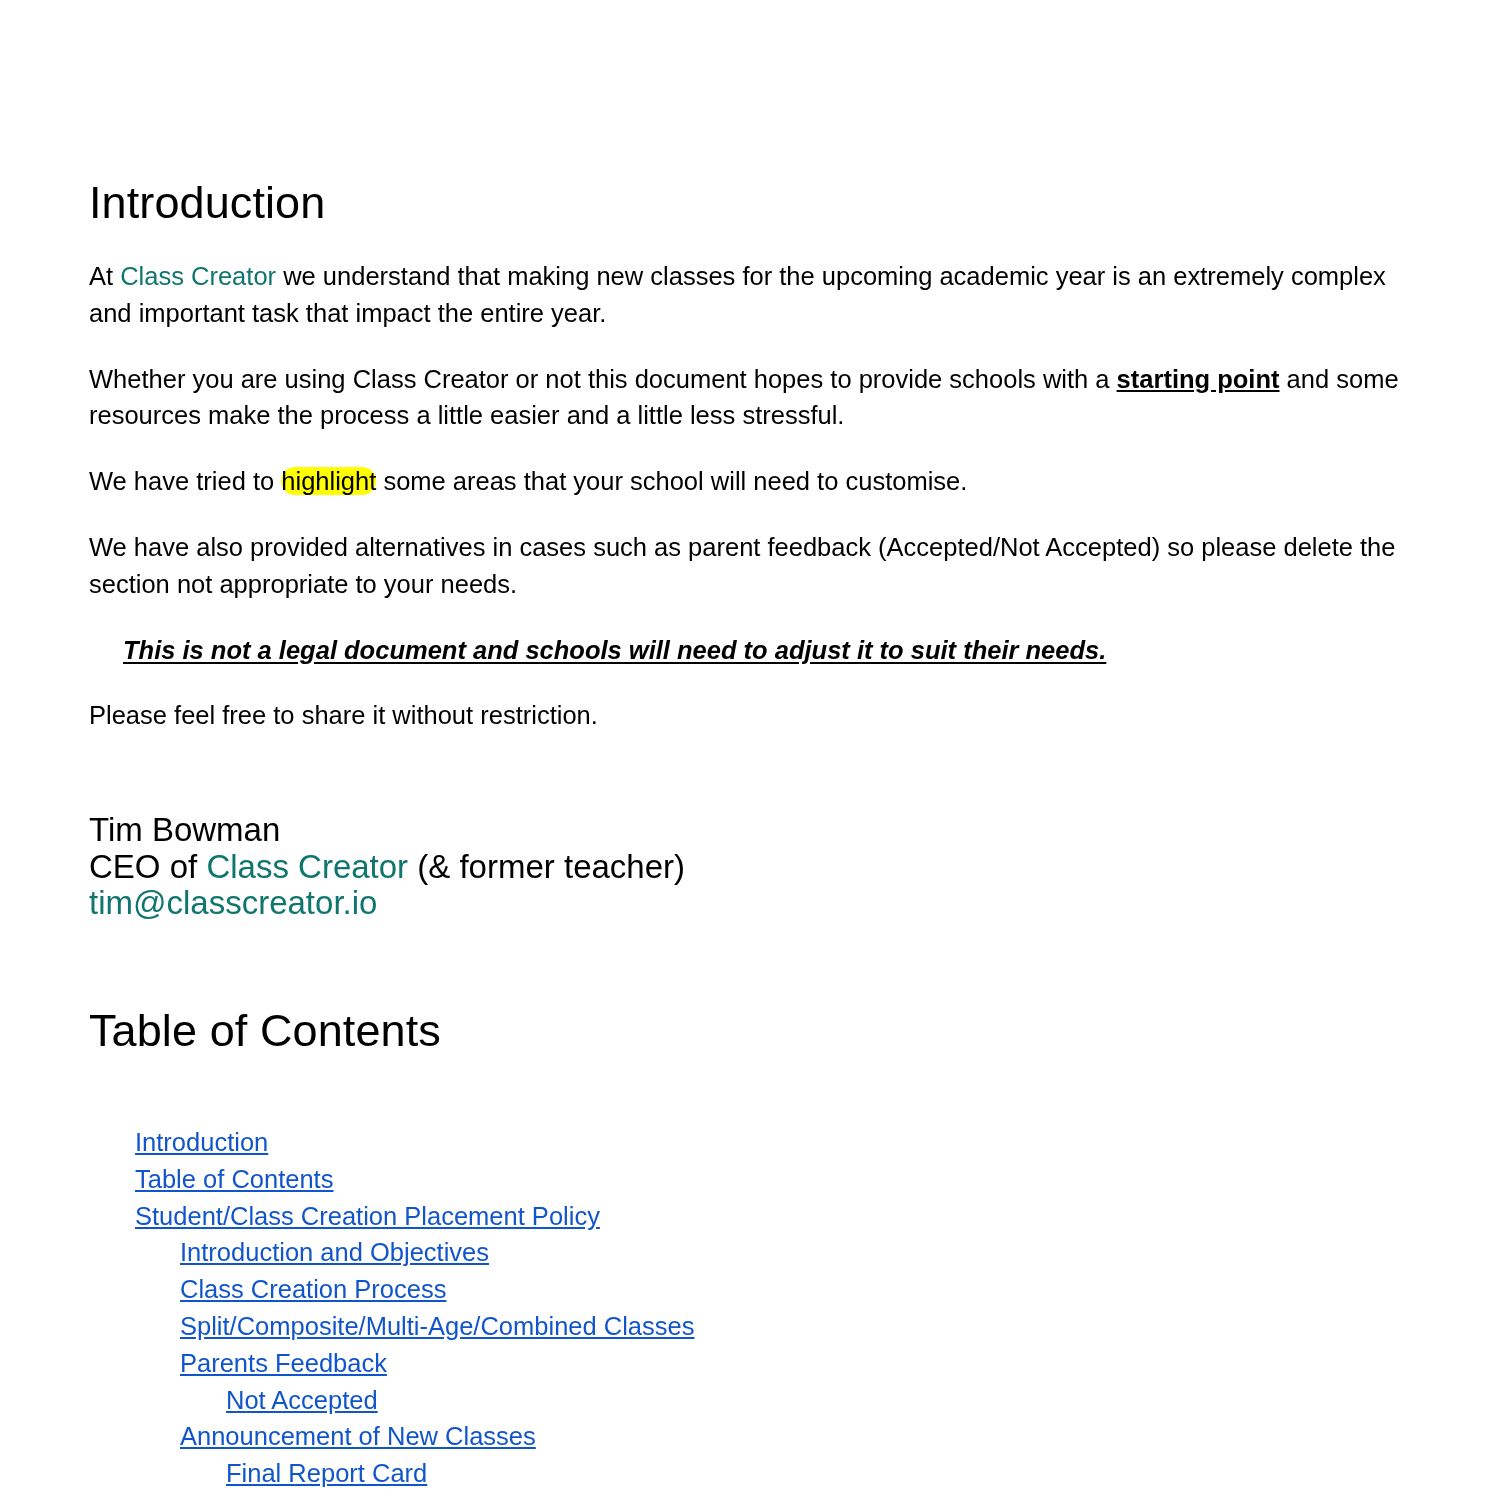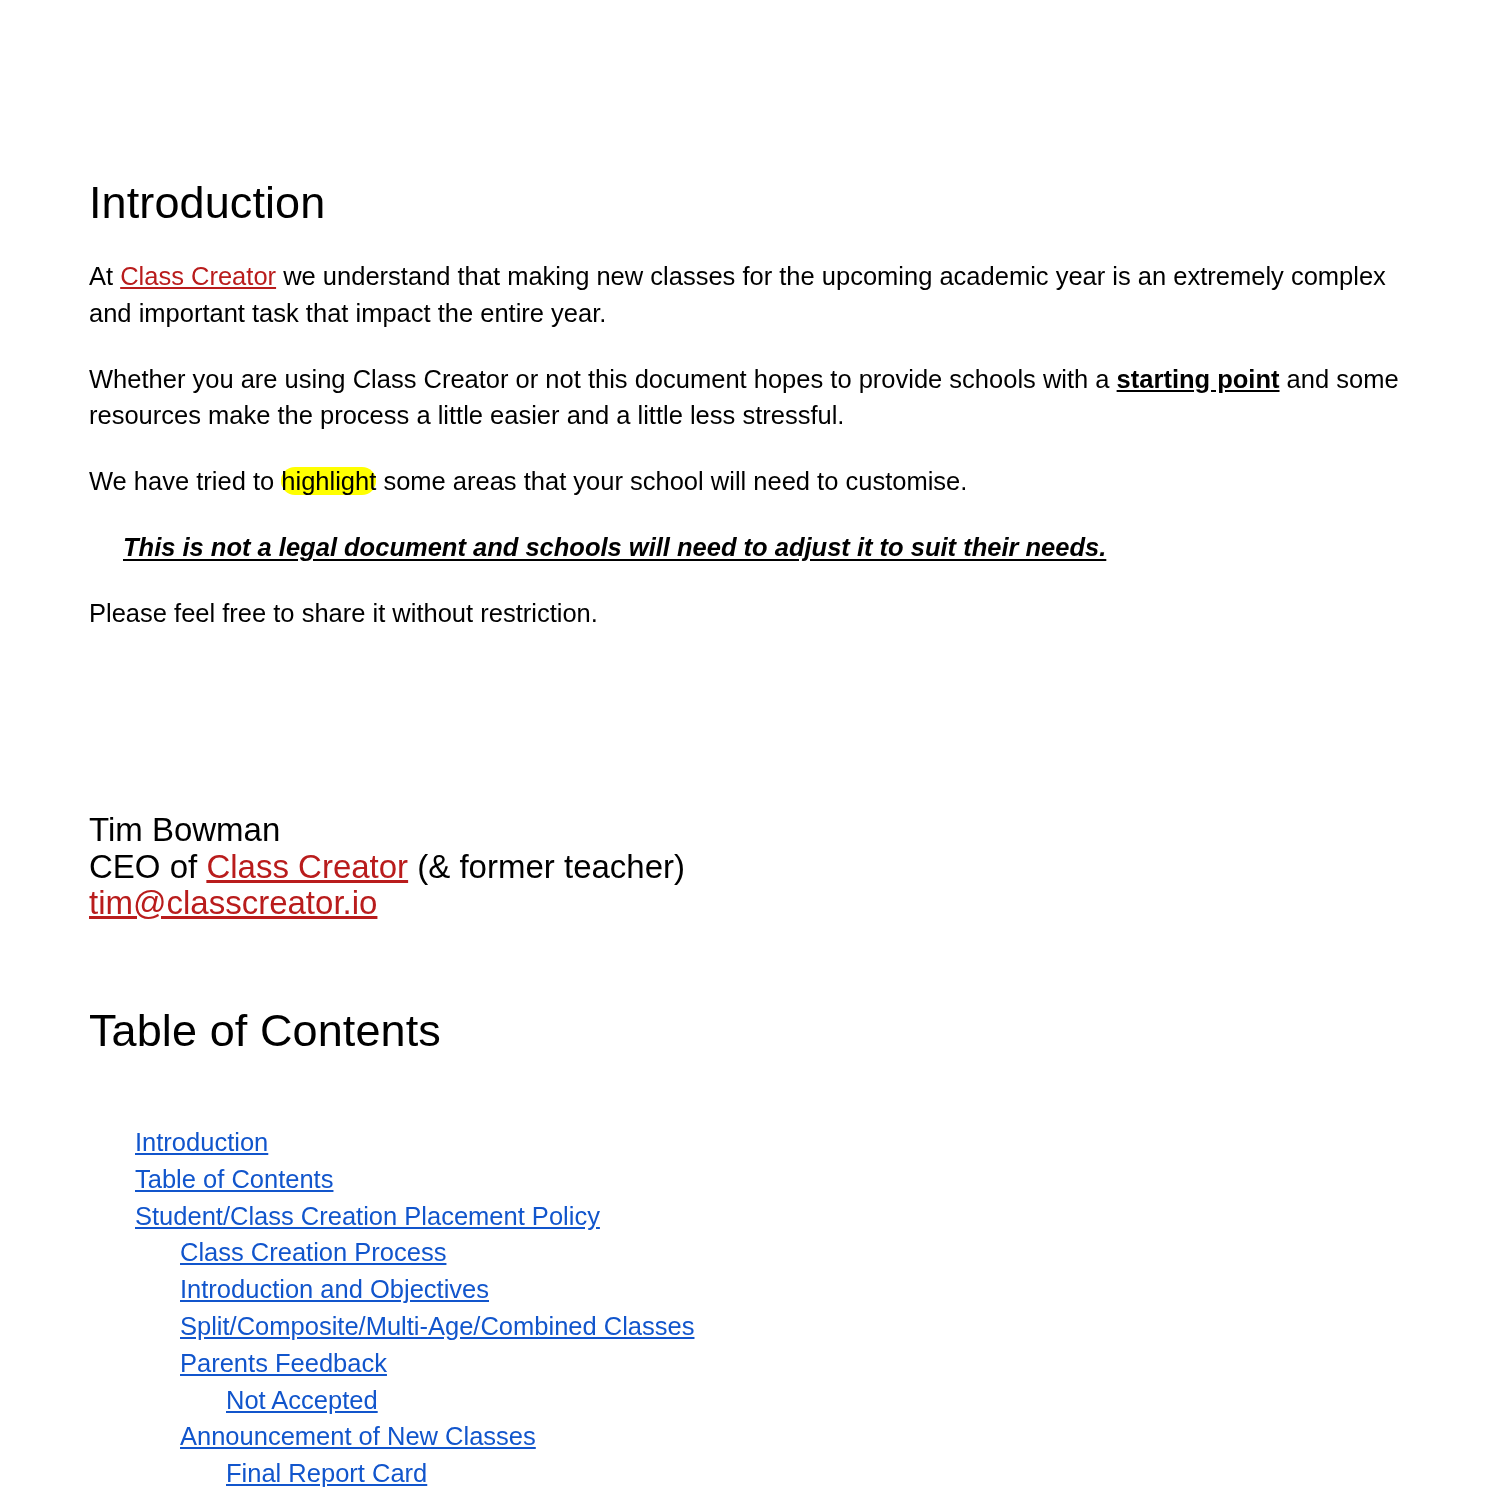"Class Creator" .run-link { color: #b91c1c -> #0f766e; text-decoration: underline -> none }
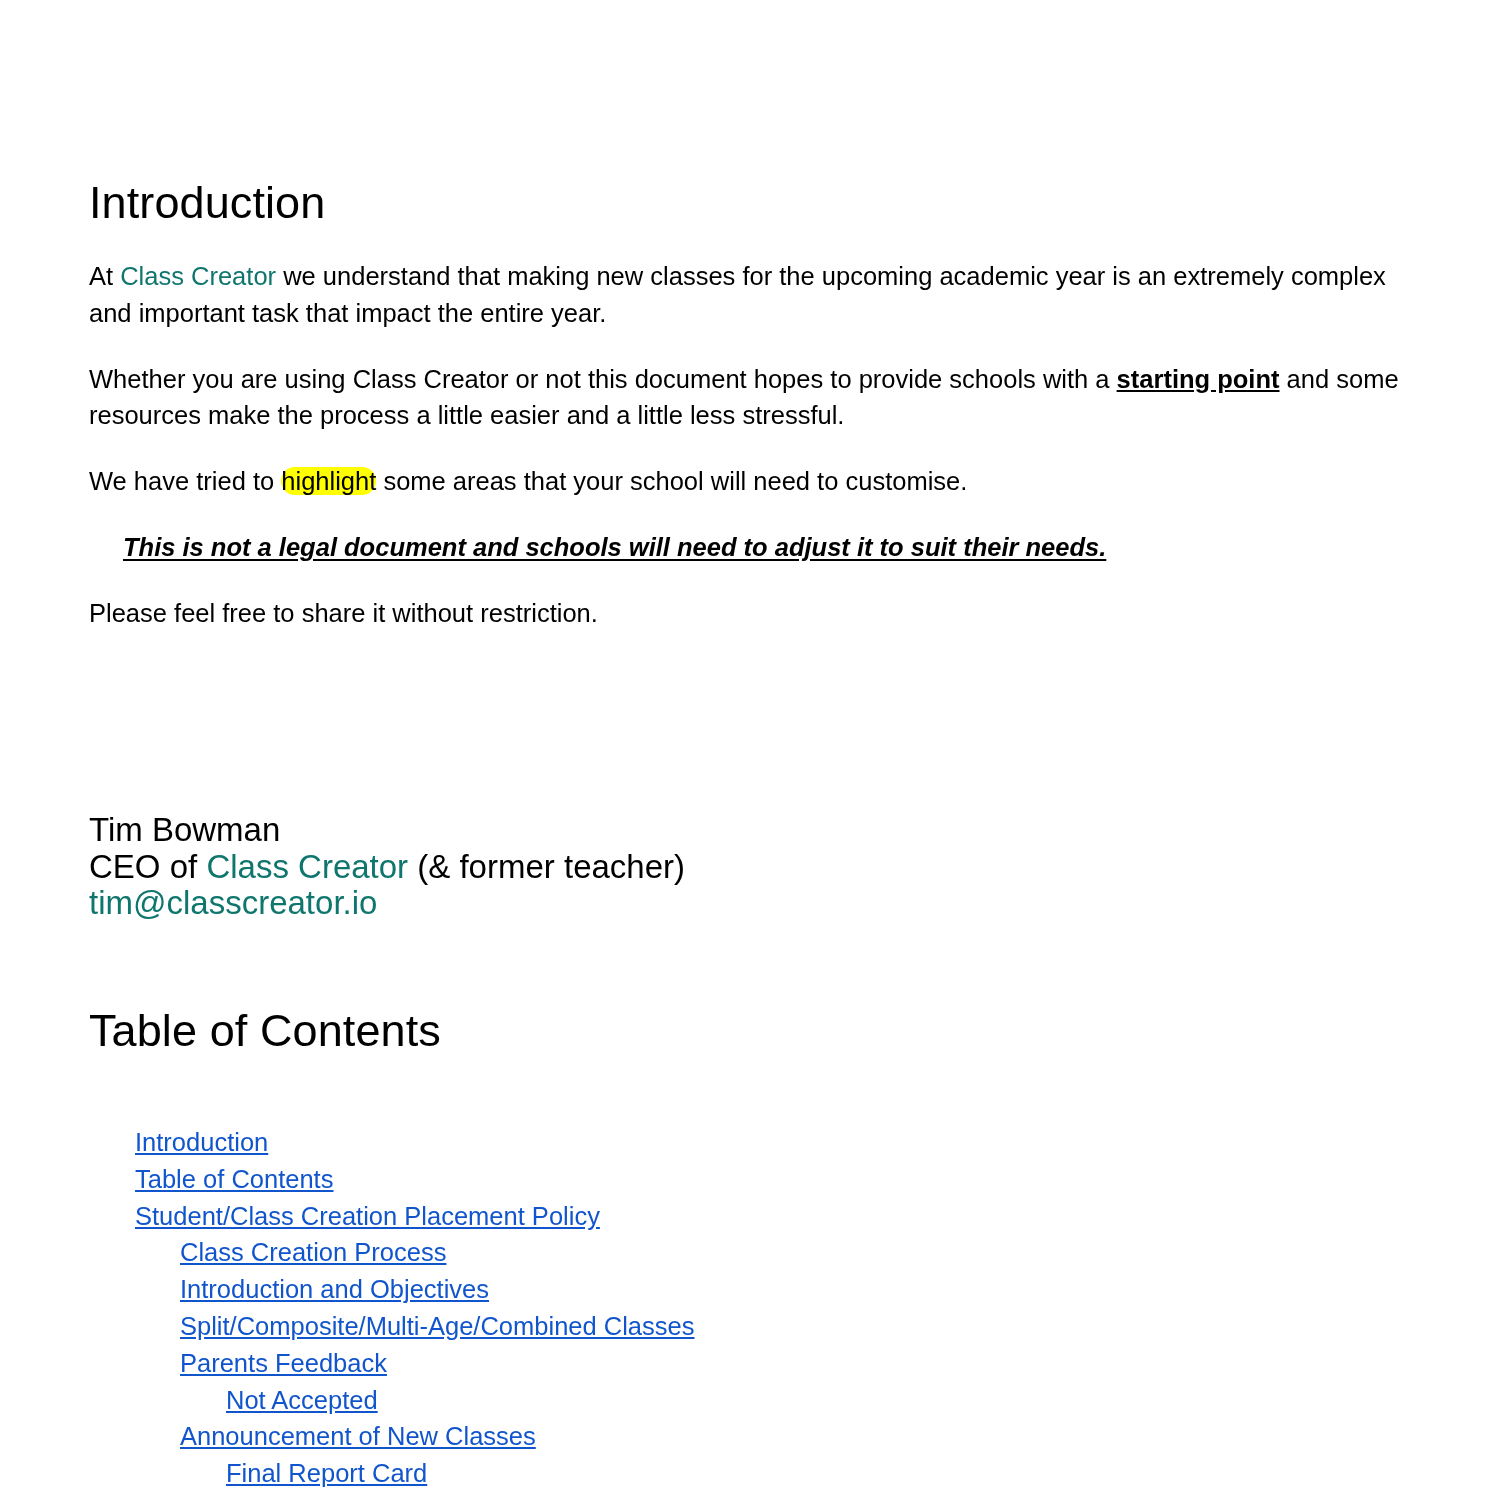"We have also provided alternatives" p.para { html: none -> <p>We have also provided alternatives in cases such as parent feedback (Accepted/Not Accepted) so please delete the section not appropriate to your needs.</p> }
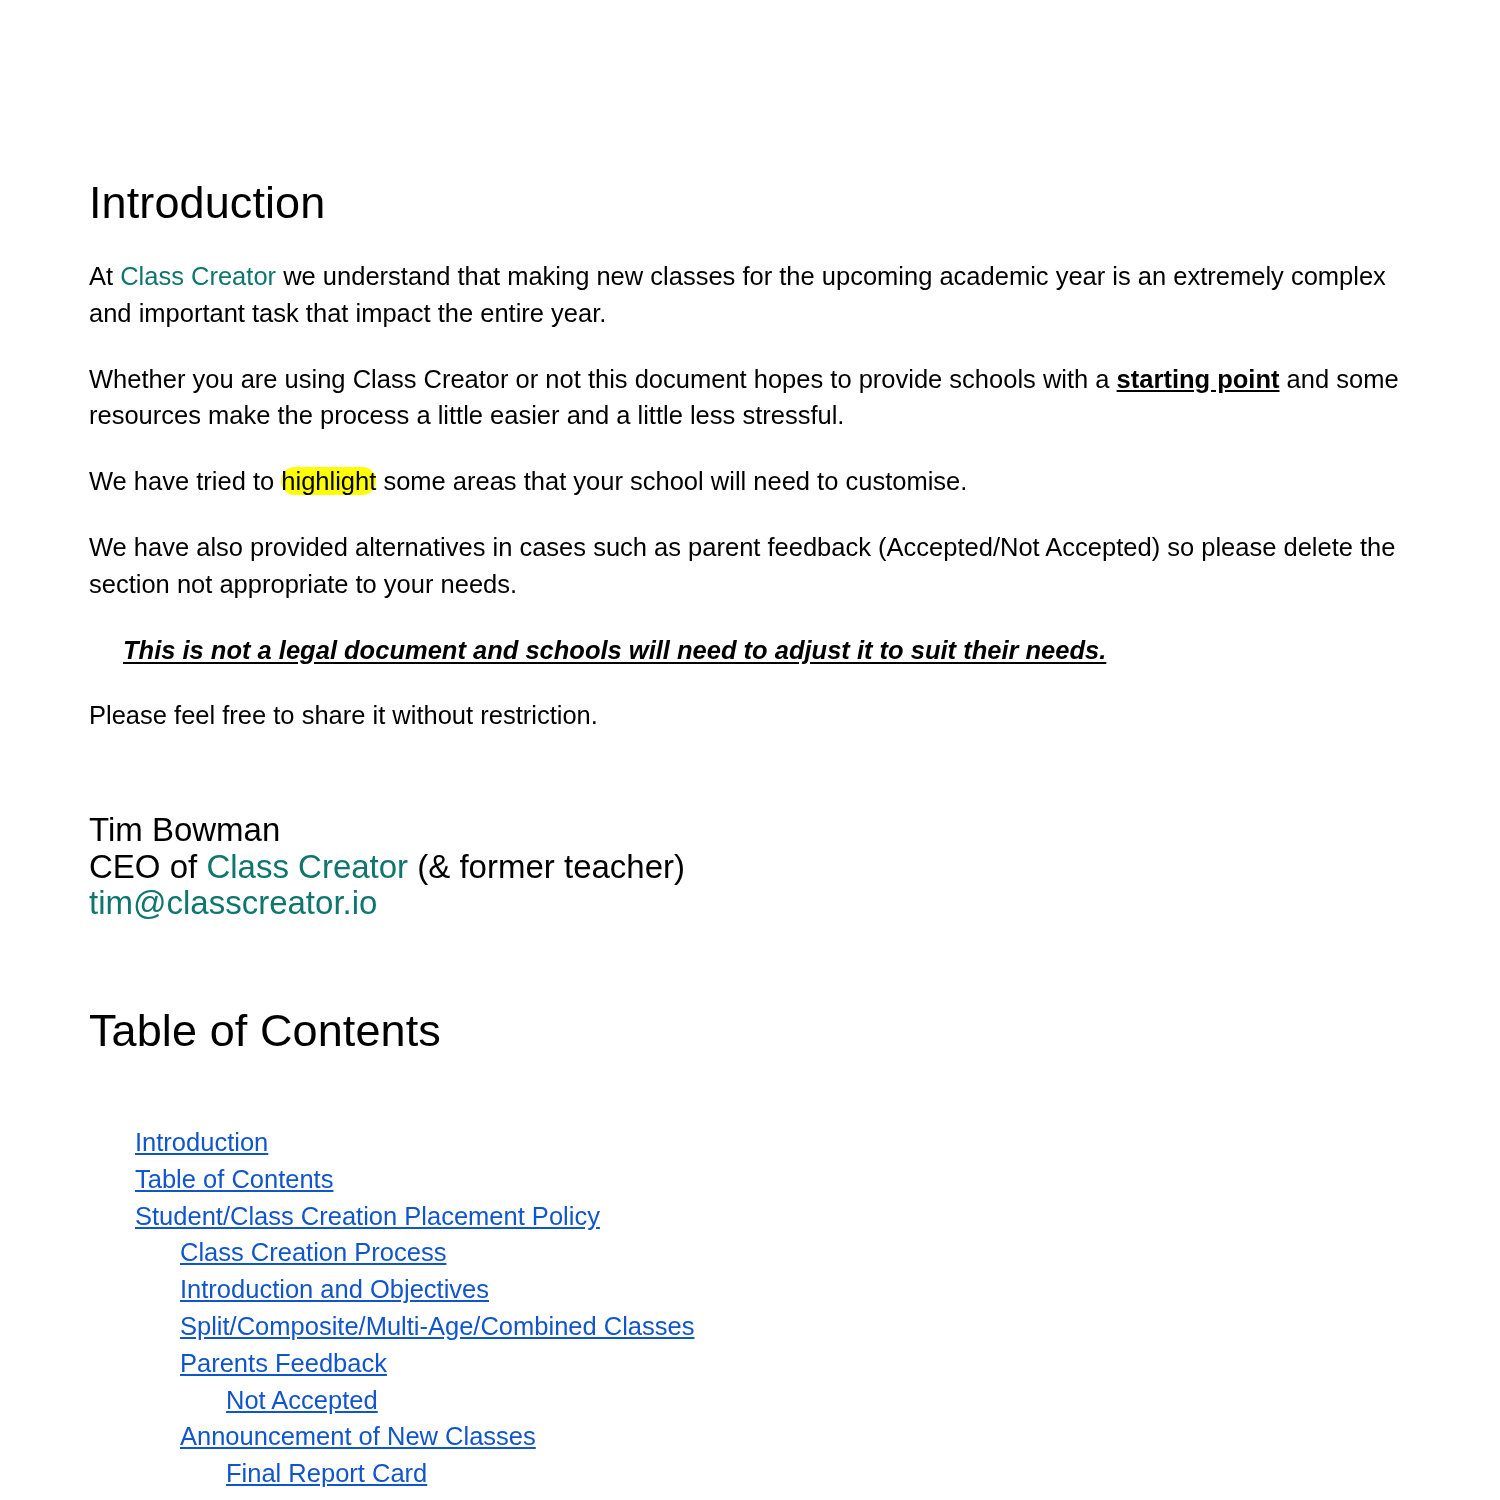"Class Creation Process" div.toc-entry { order: before "Introduction and Objectives" -> after "Introduction and Objectives" }
